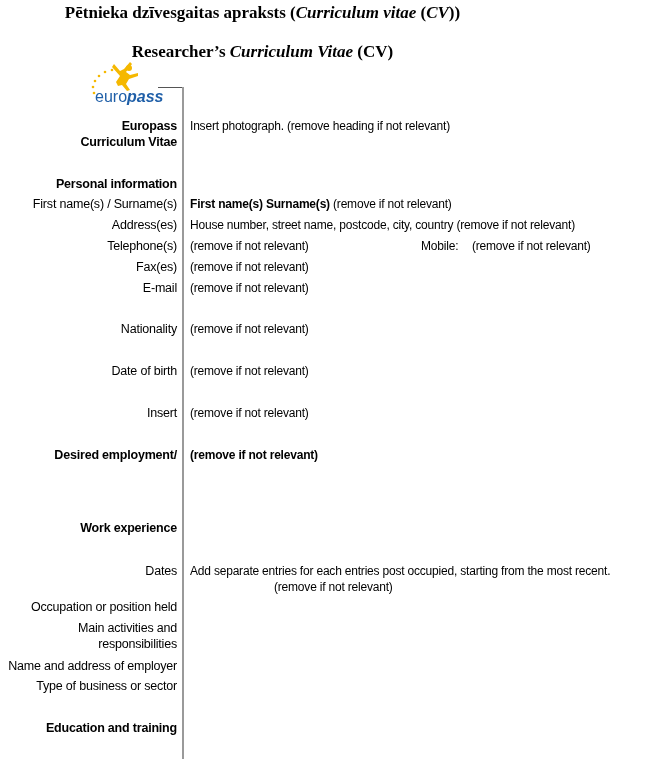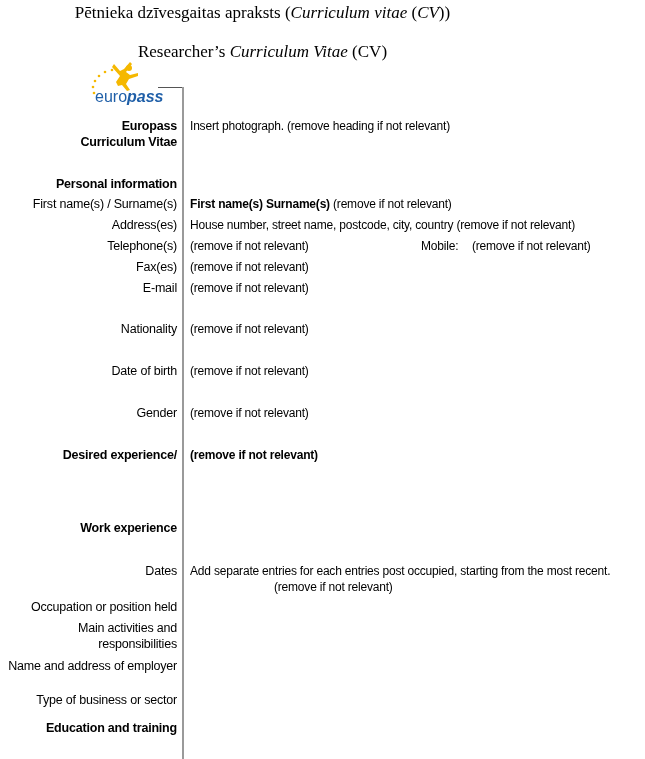"Pētnieka dzīvesgaitas apraksts" .title { font-weight: normal -> bold }
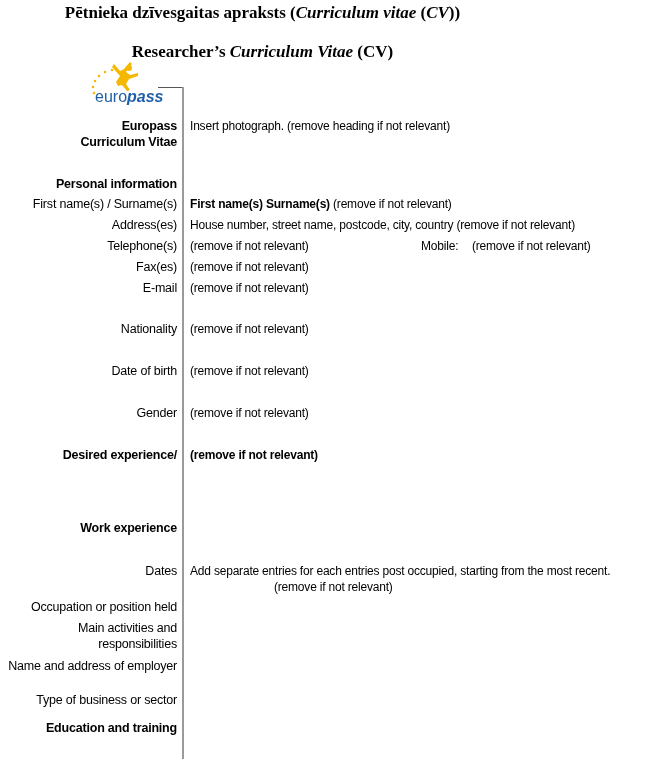"Gender" div.lbl { text: Gender -> Insert }
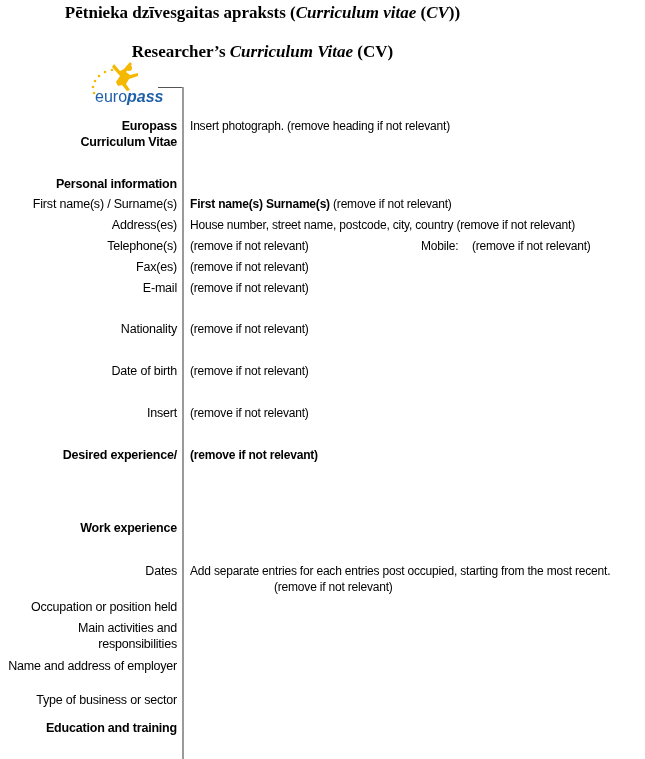"Desired experience/" div { text: experience/ -> employment/ }
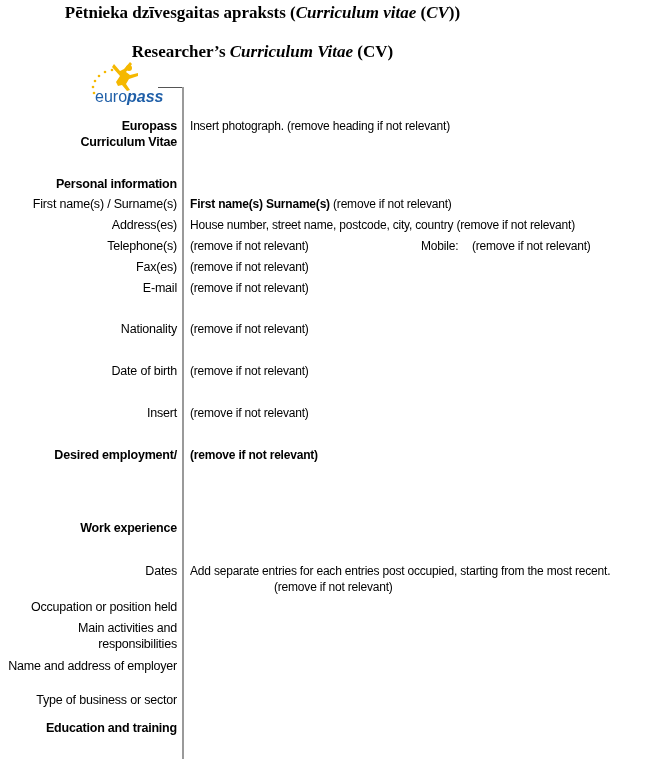"Type of business or sector" div.lbl { top: 692px -> 678px }
